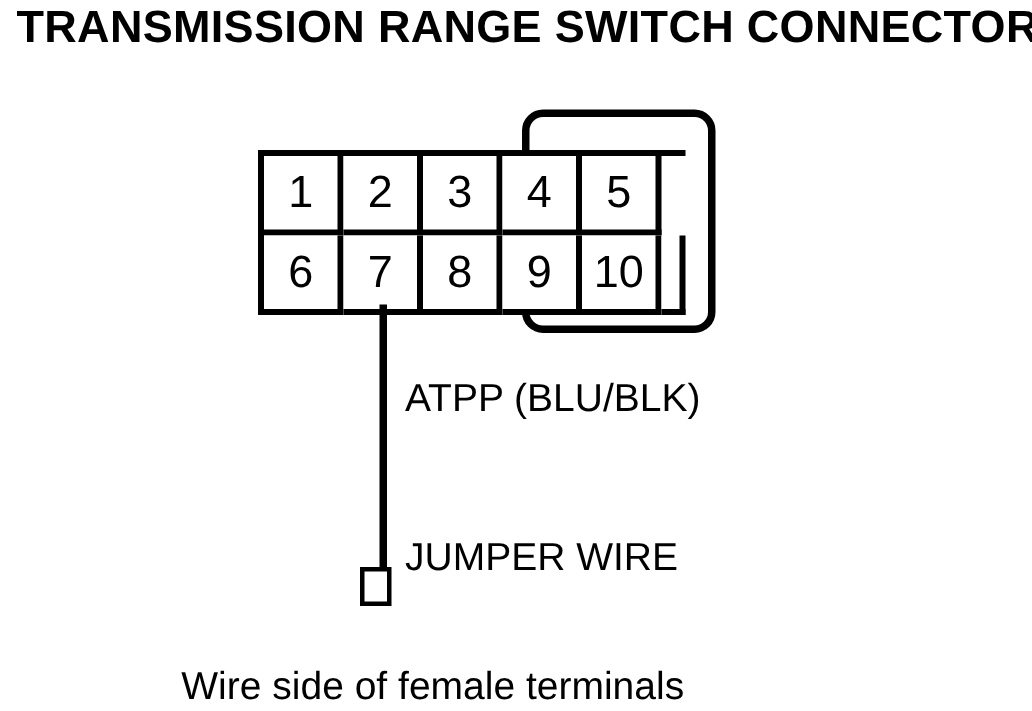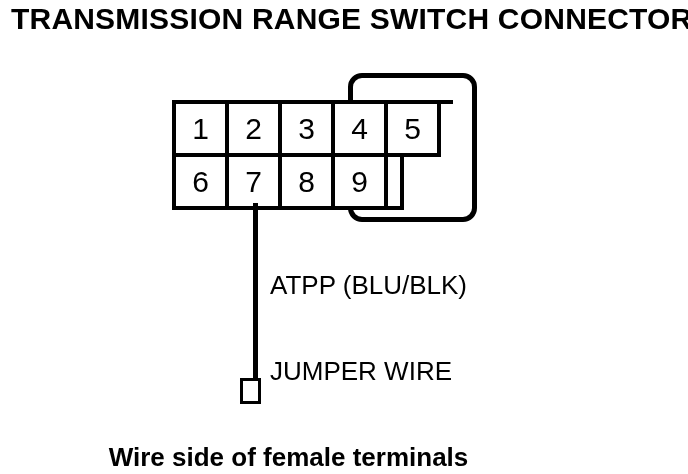"10" div.pin-cell { html: none -> <div>10</div> }
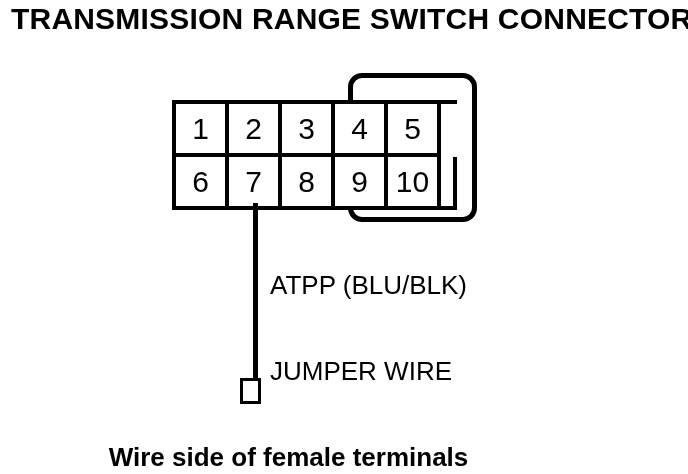"ATPP (BLU/BLK)" .label-atpp { margin-top: 20px -> none }
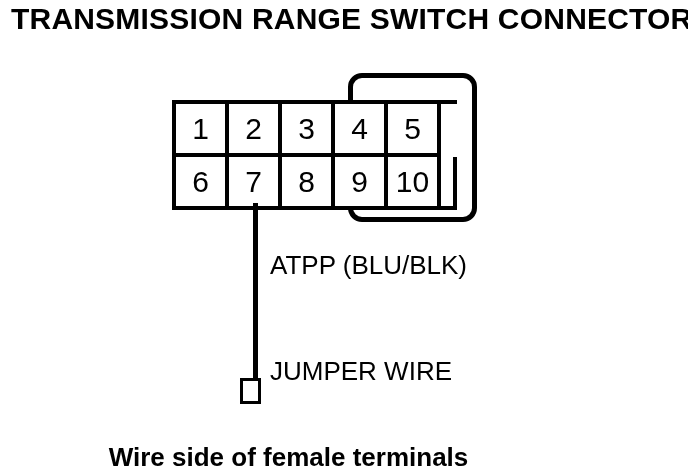"Wire side of female terminals" .caption { font-weight: bold -> none }
